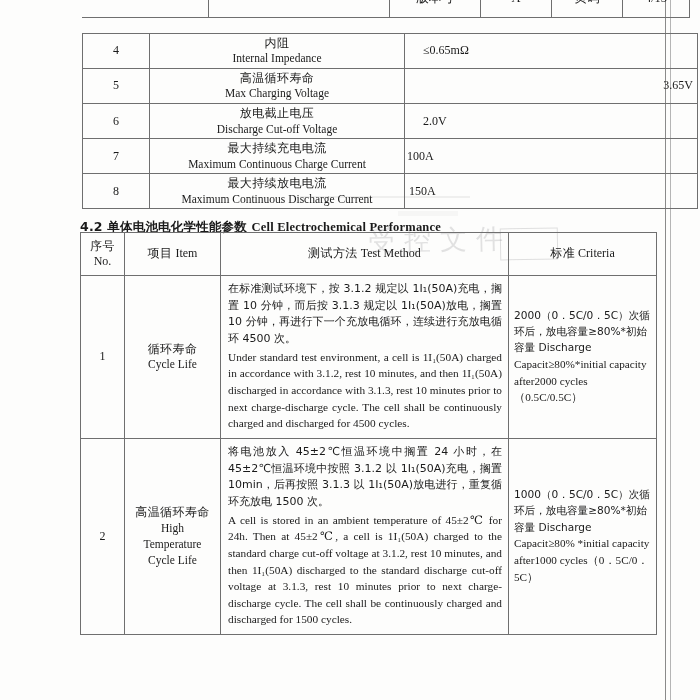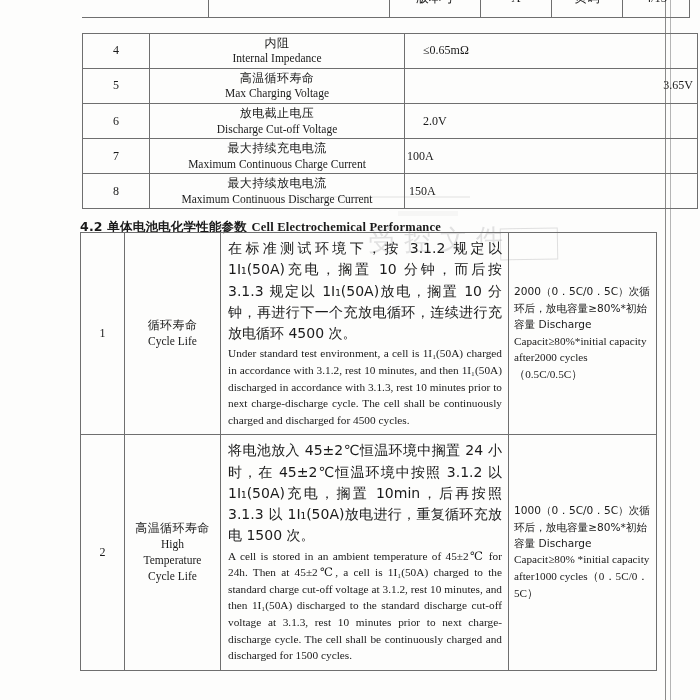"序号" tr { html: none -> <tr> <th> <span>序号</span> <span>No.</span> </th> <th> <span>项目</span> <span>Item</span> </th> <th> <span>测试方法</span> <span>Test Method</span> </th> <th> <span>标准</span> <span>Criteria</span> </th> </tr> }
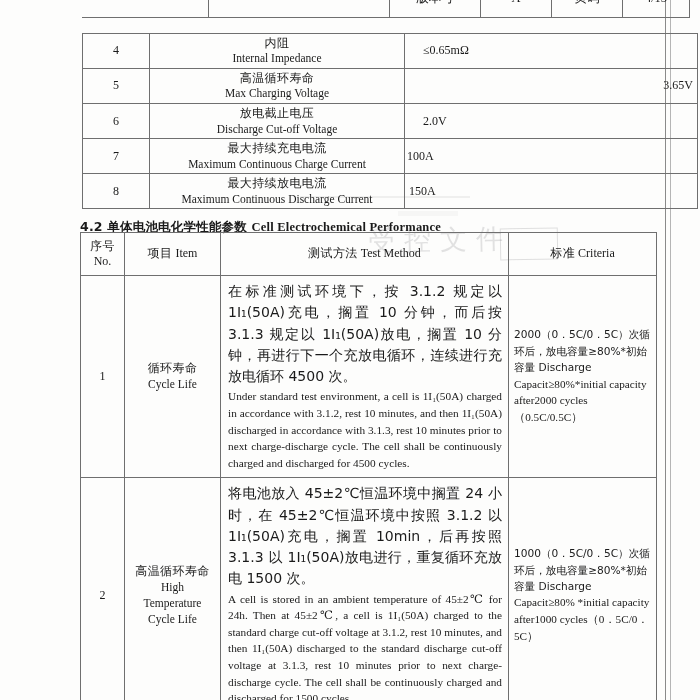"在标准测试环境下，按 3.1.2 规定以 1I₁(50A)充电，搁置 10" .para-cn { font-size: 14px -> 11px }
